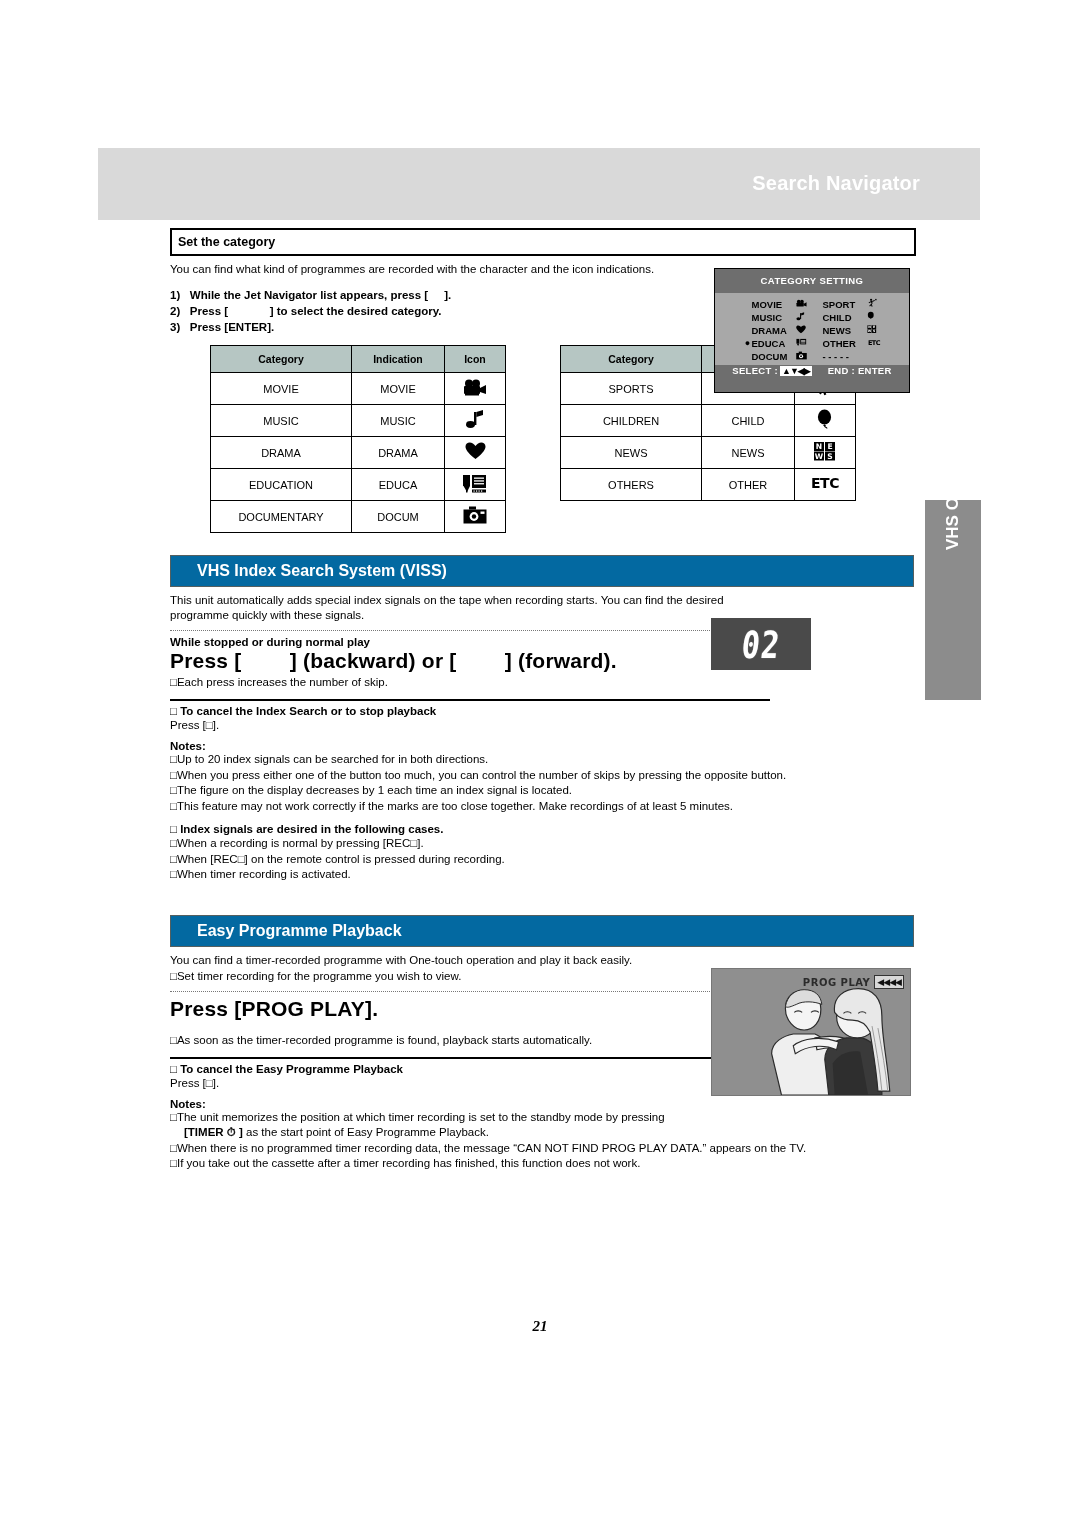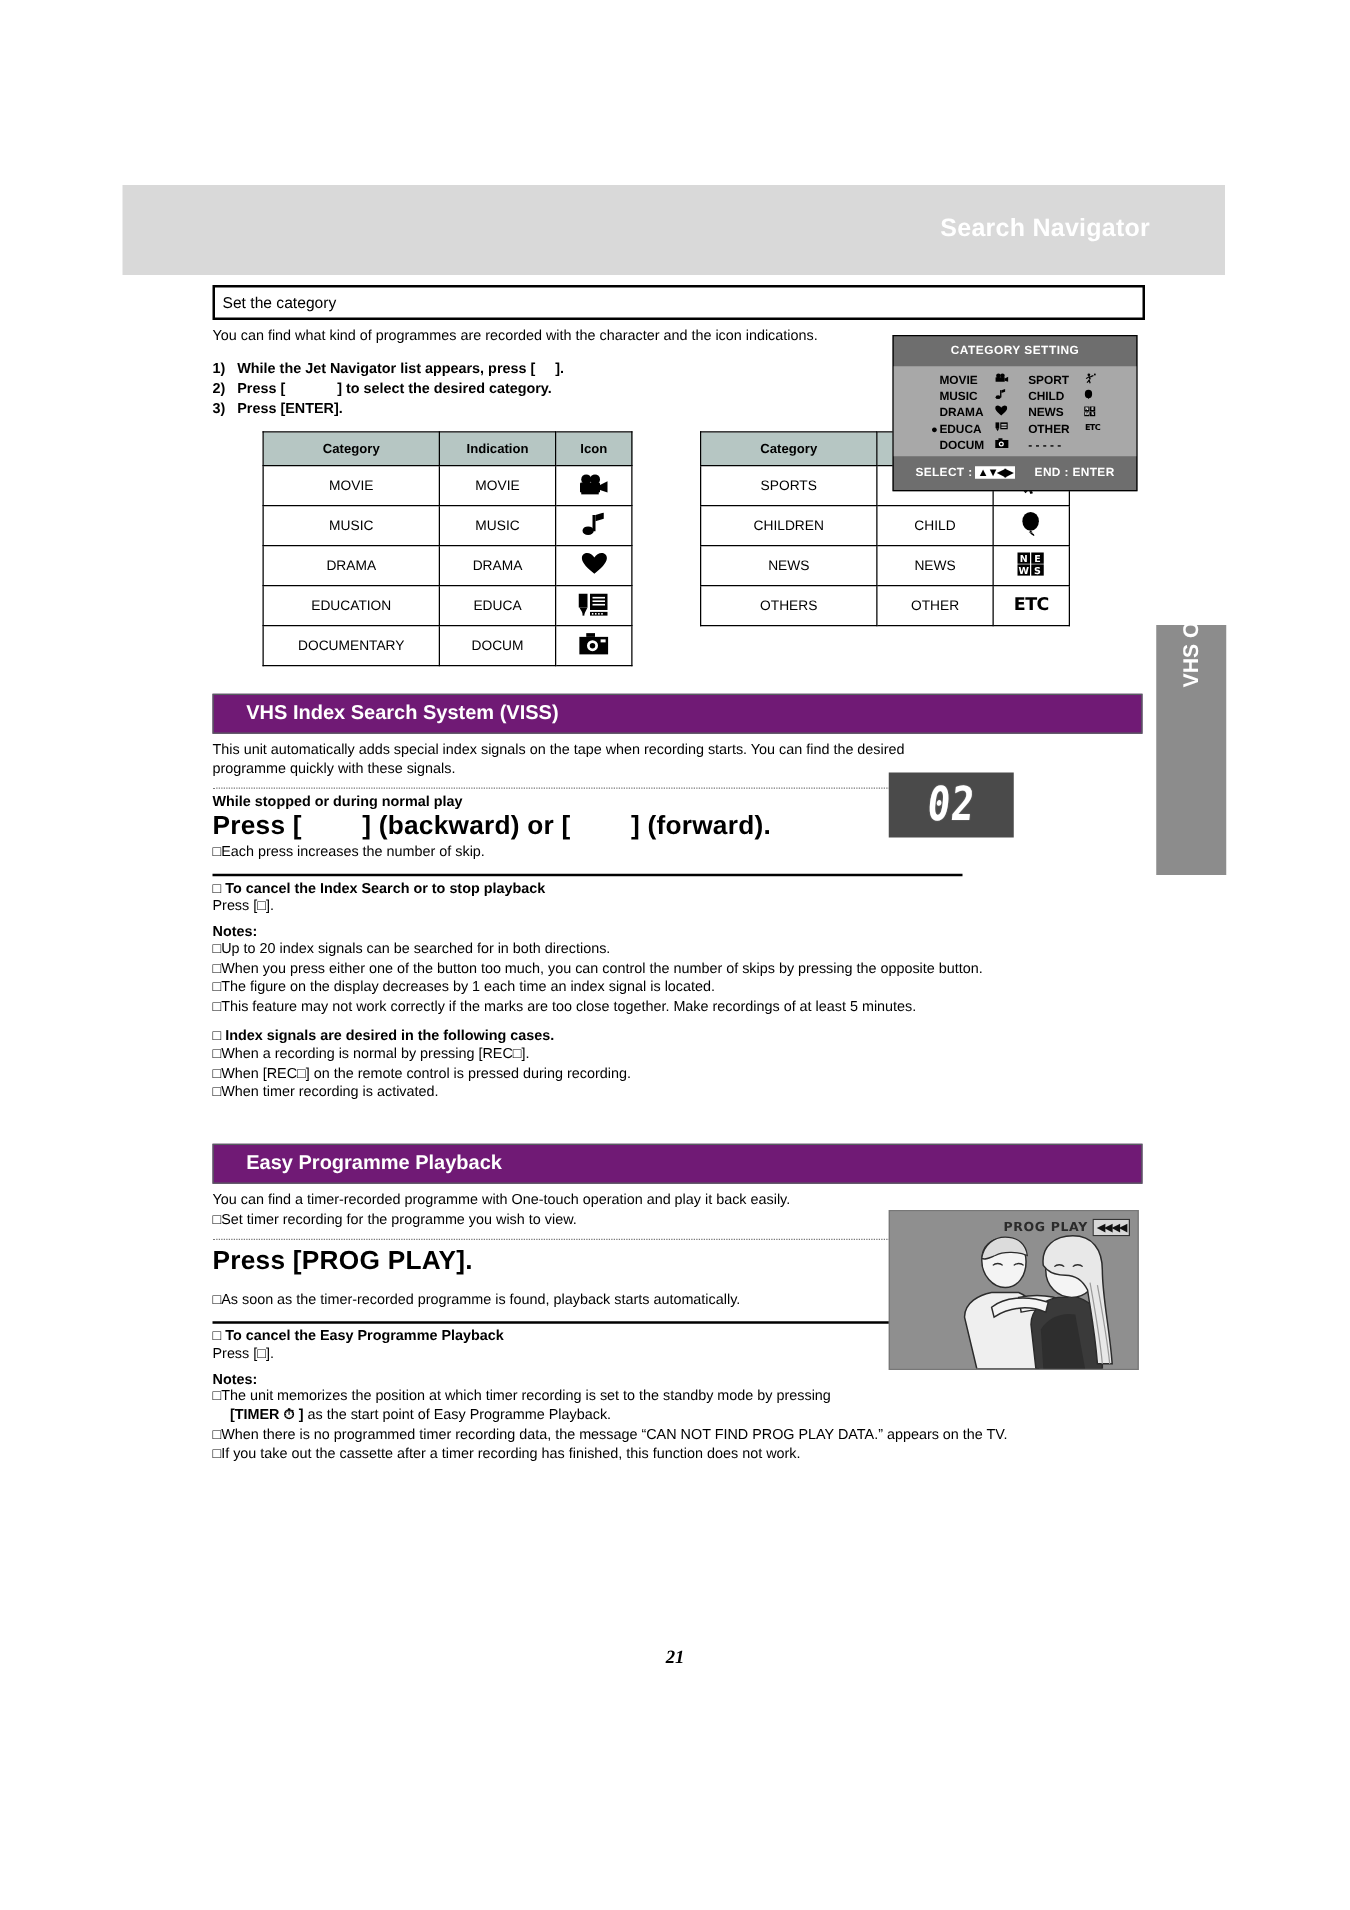"Set the category" .box-title { font-weight: normal -> bold }
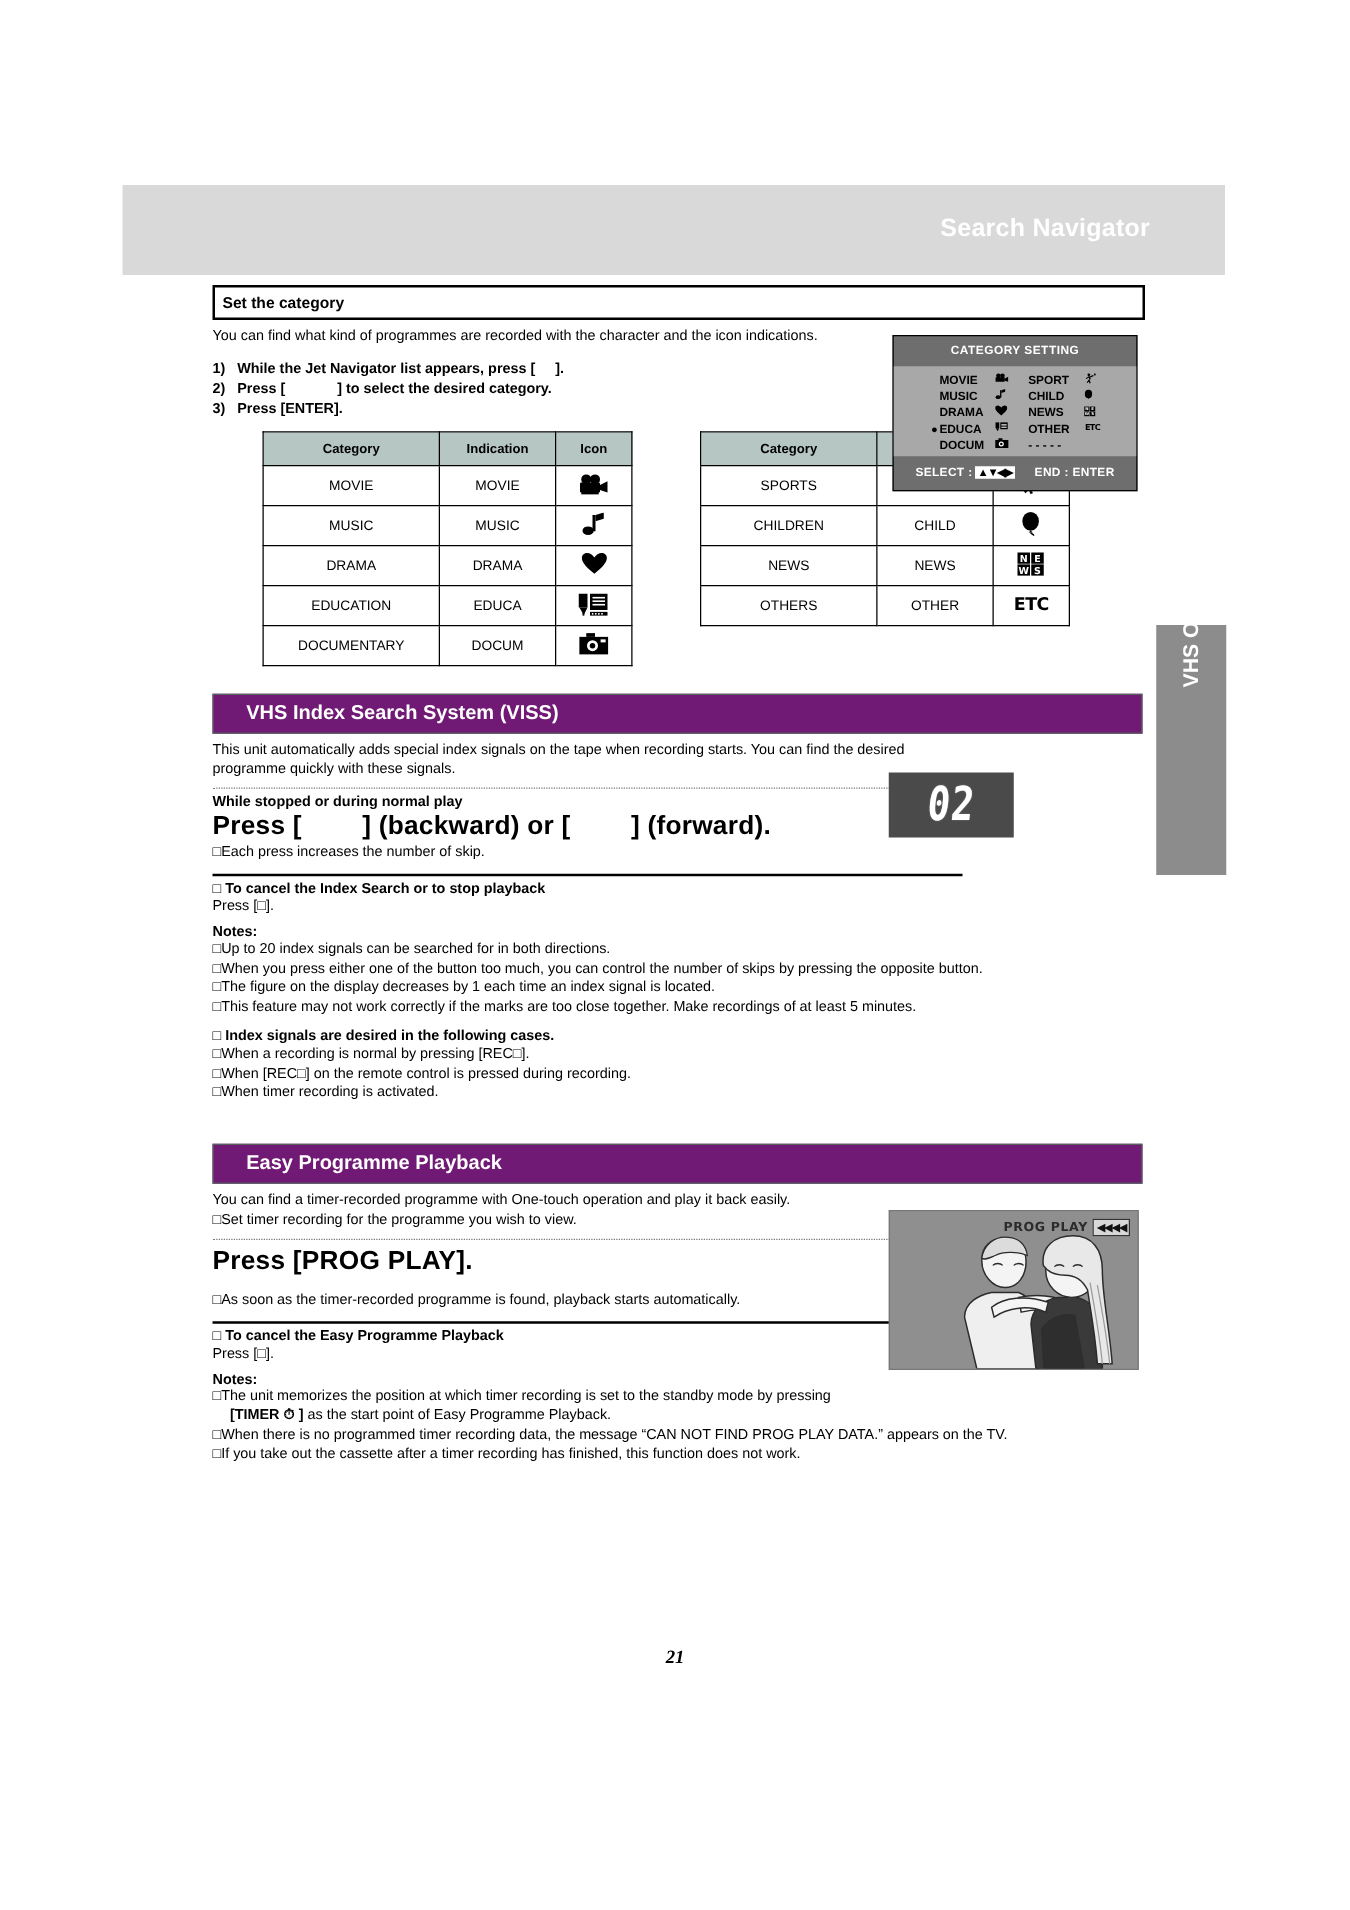"SELECT : ▲▼◀▶" #osd-footer { align-items: center -> flex-start }
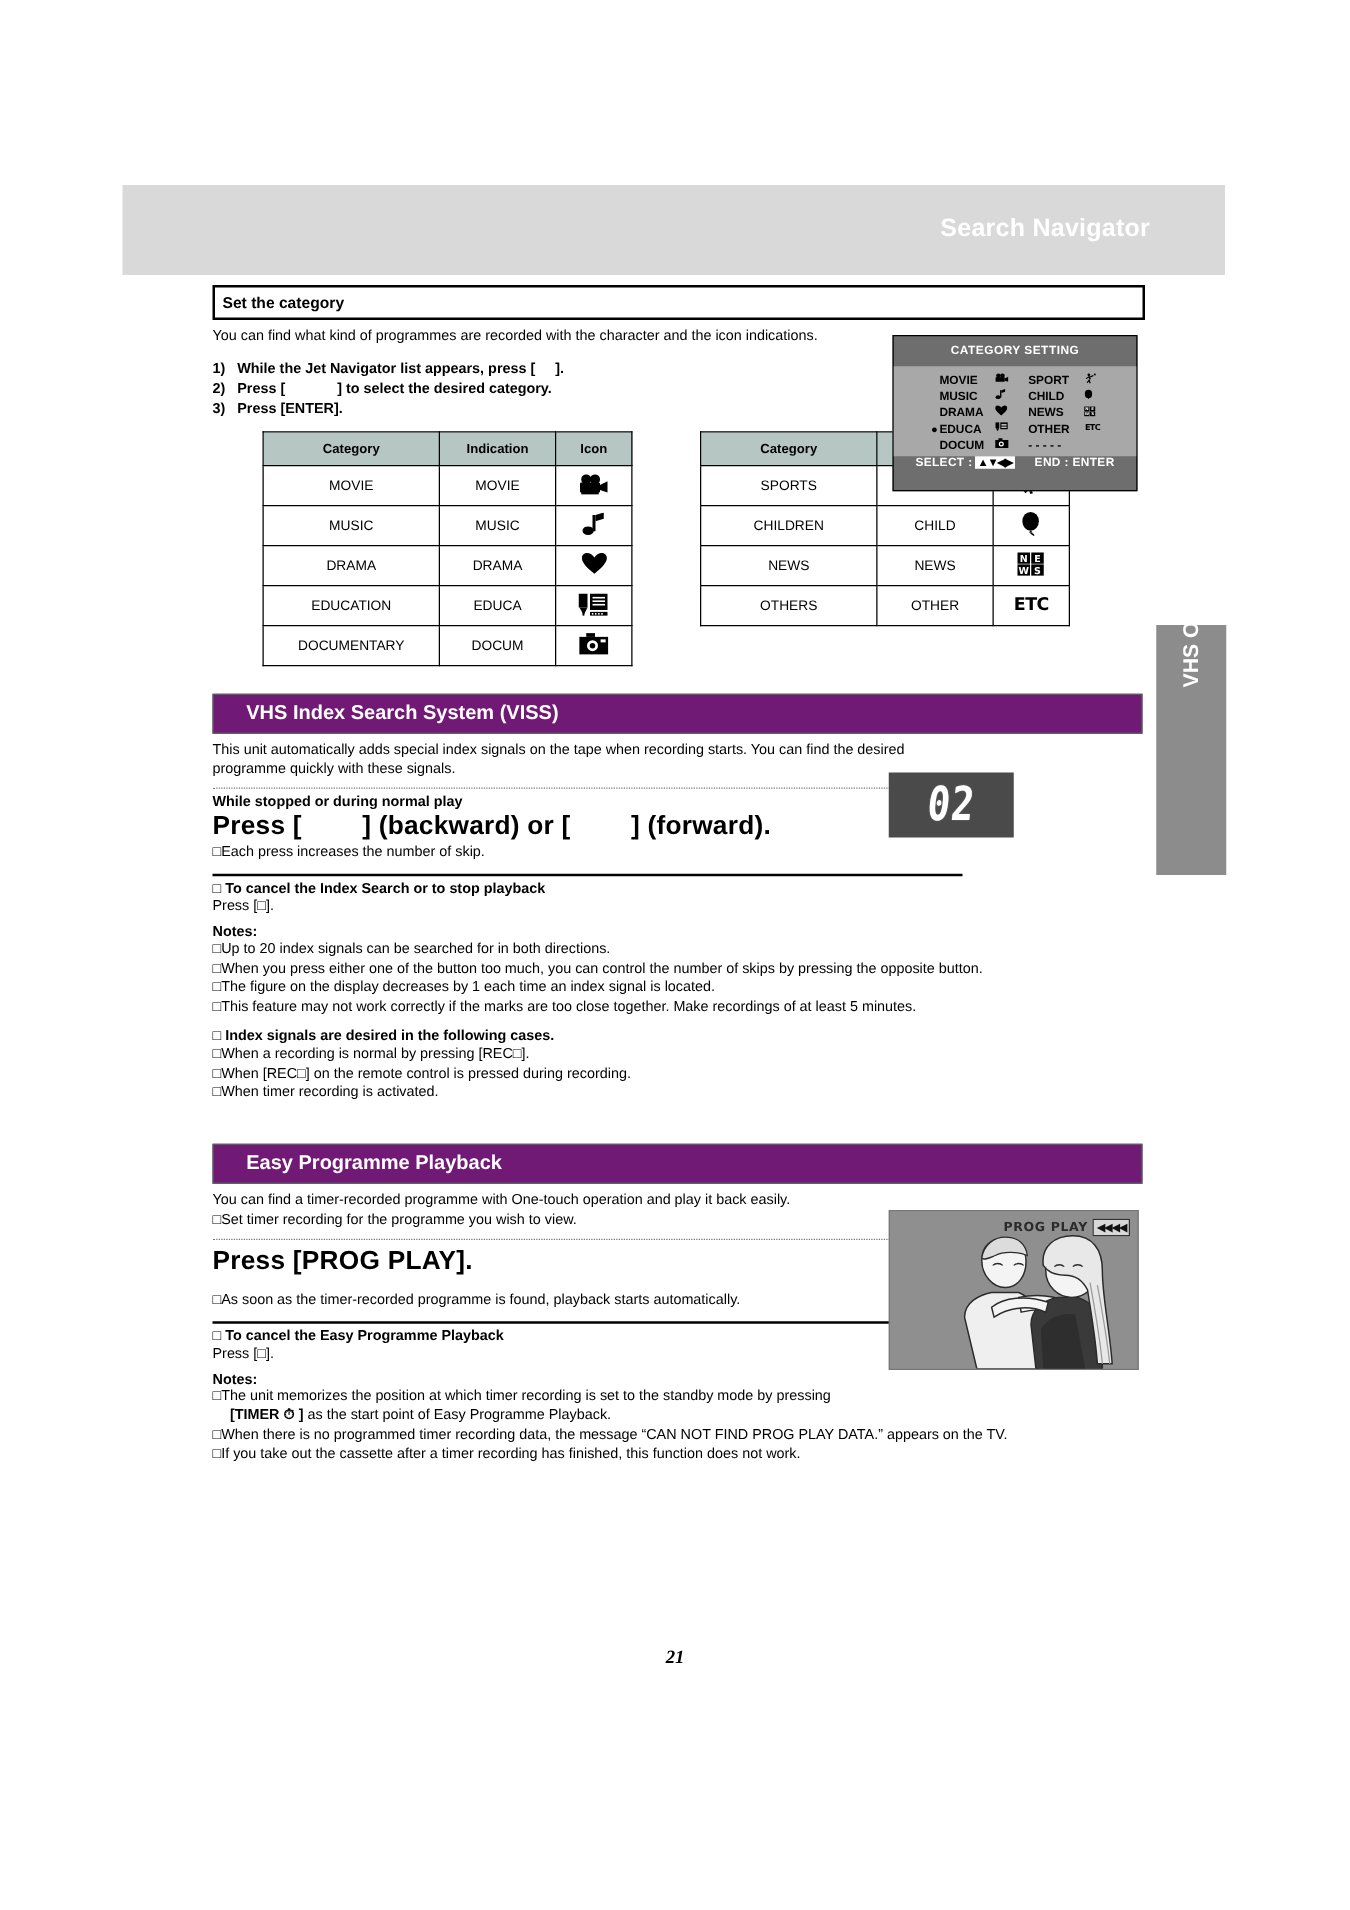"VHS Index Search System (VISS)" .section-bar { background: #701a75 -> #0369a1 }
